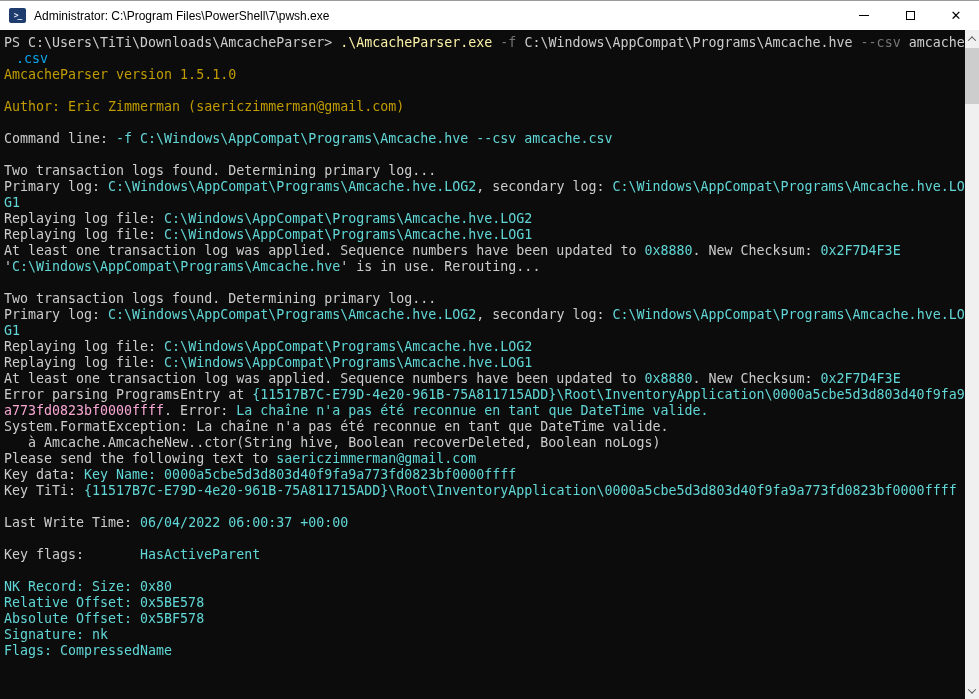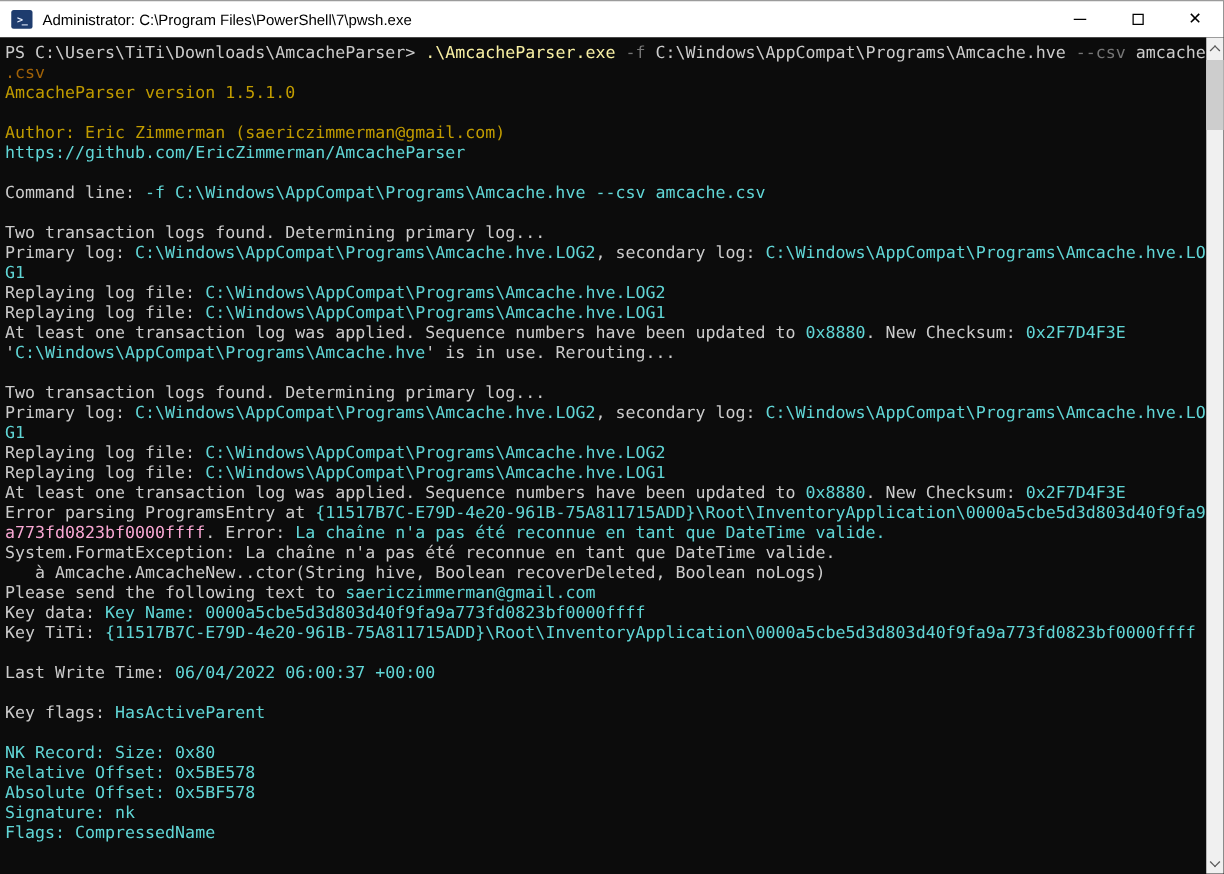".csv" span { color: #a16207 -> #0ea5e9; margin-left: none -> 12px }
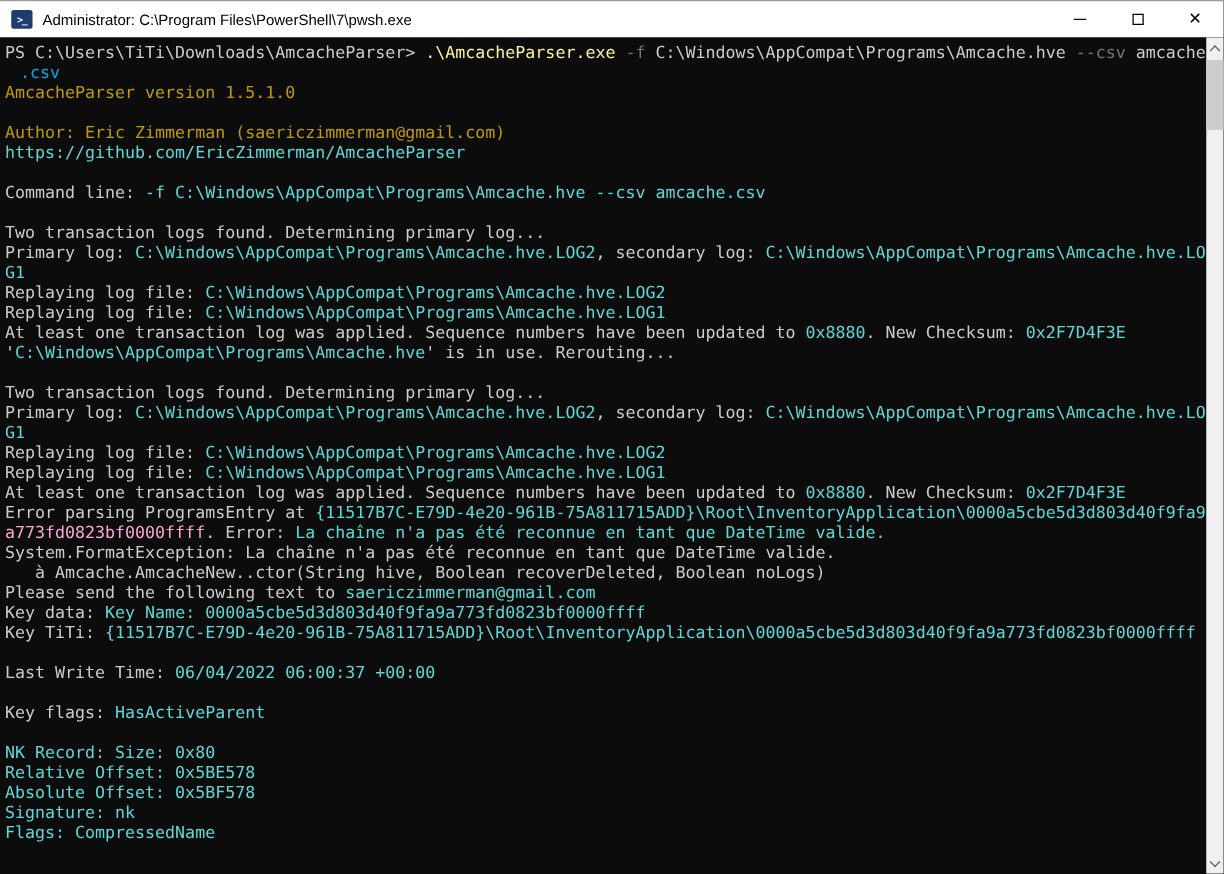"https://github.com/EricZimmerman/Amcache" div.line { html: <div><span>https://github.com/EricZimmerman/AmcacheParser</span></div> -> none }
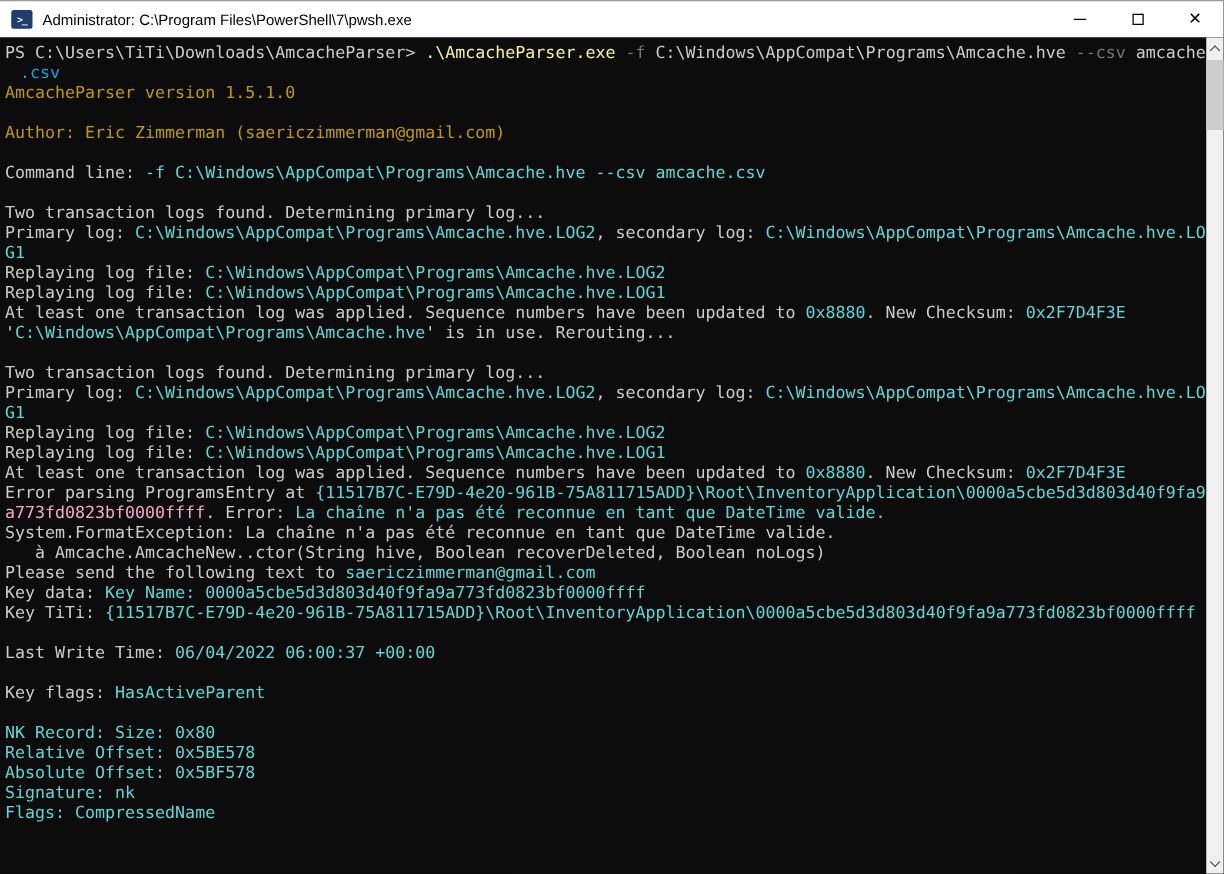"HasActiveParent" span { margin-left: none -> 48px }
